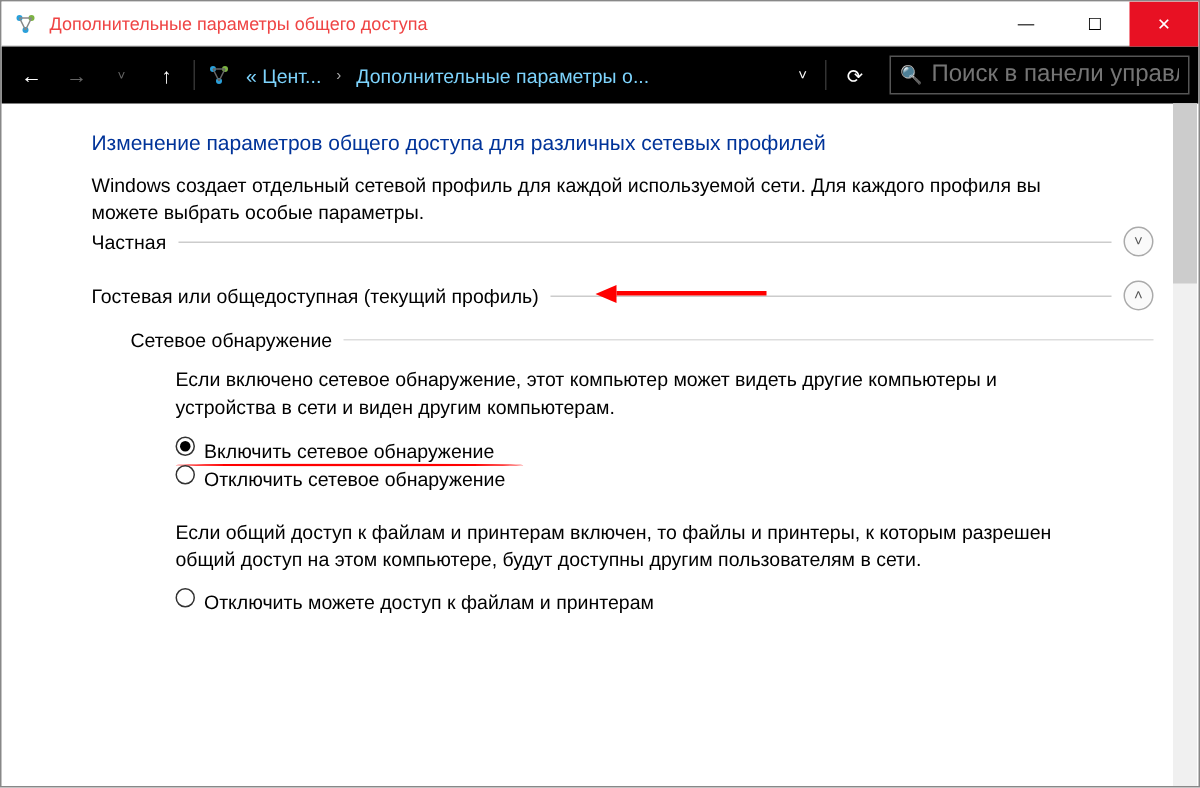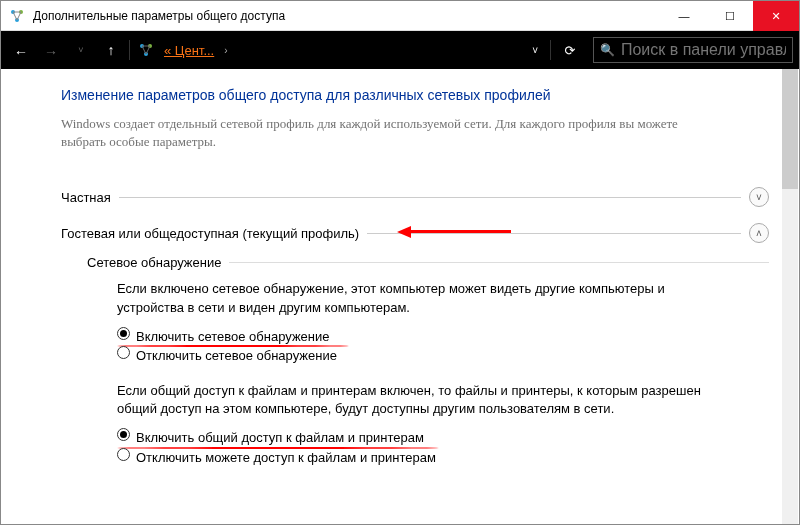"Дополнительные параметры общего доступа" .titlebar .title { color: #000000 -> #ef4444 }
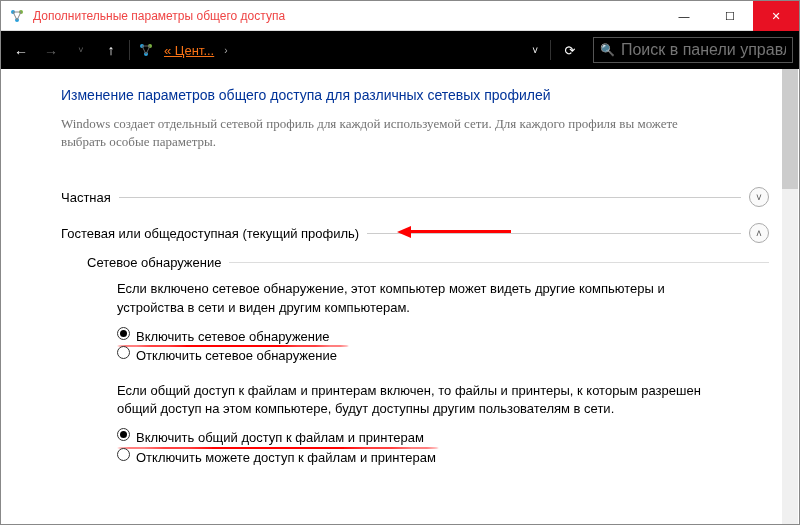"« Цент..." .navbar .crumb { color: #f97316 -> #7dd3fc; text-decoration: underline -> none }
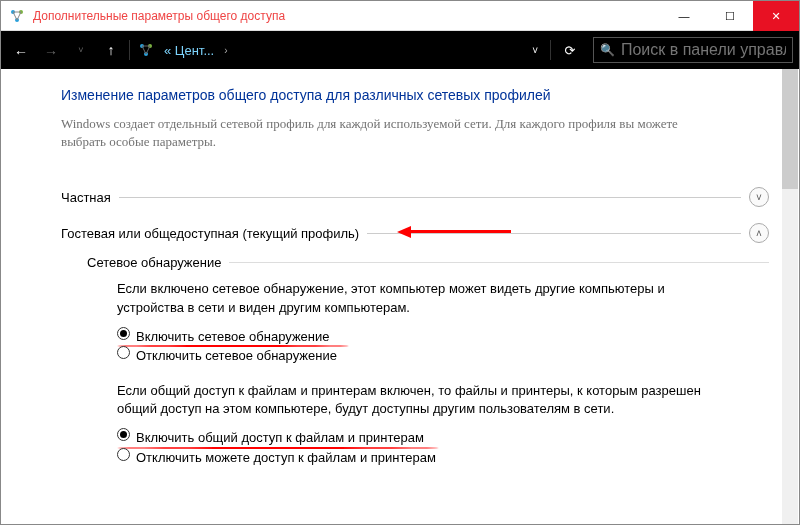"Дополнительные параметры о..." span.crumb { html: none -> <span>Дополнительные параметры о...</span> }
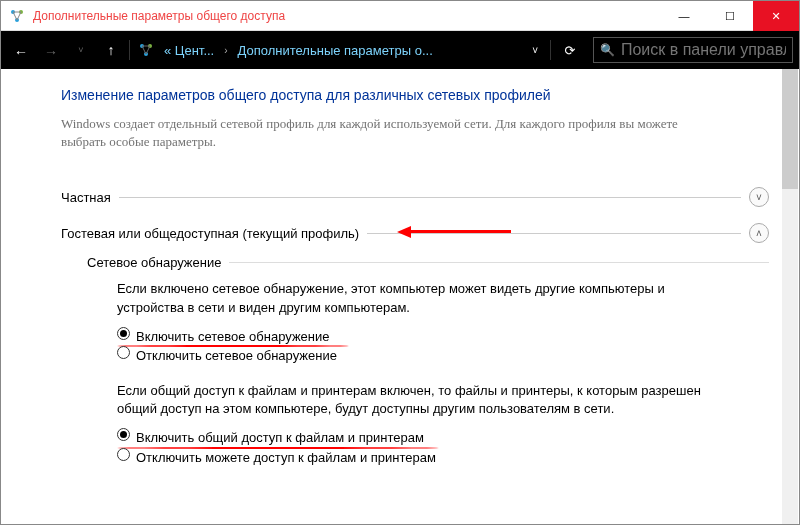"Windows создает отдельный сетевой" p.desc { color: #737373 -> #000000; font-family: Liberation Serif, serif -> none; margin-bottom: 36px -> 0 }
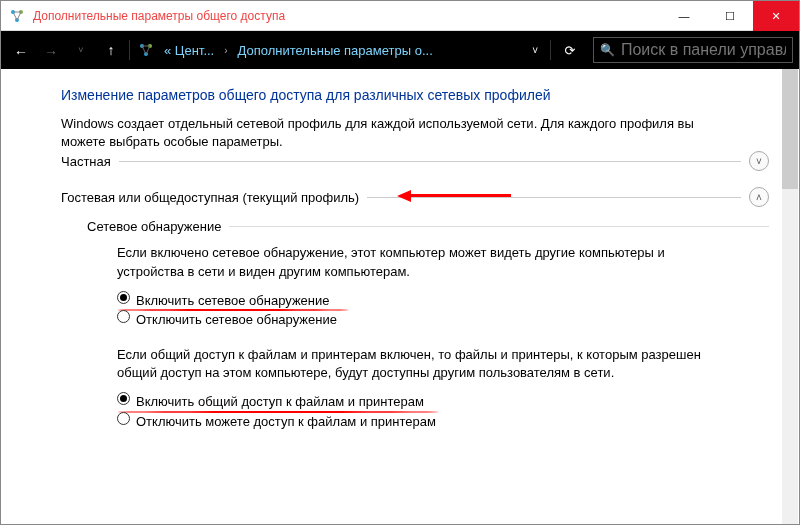"Включить общий доступ к файлам" div.radio-row { html: <div> <span></span> <span>Включить общий доступ к файлам и принтерам</span> <span></span> </div> -> none }
